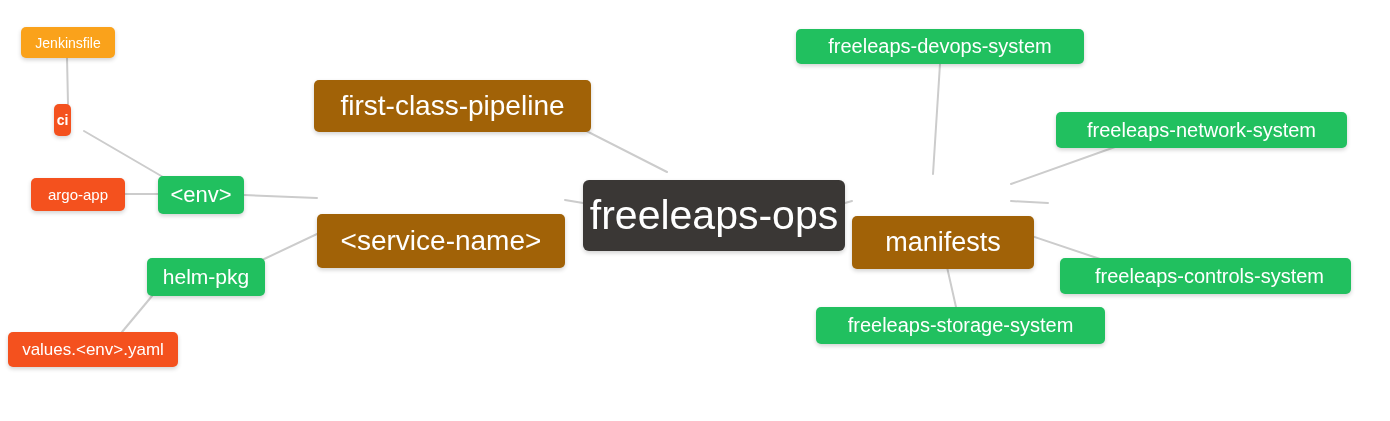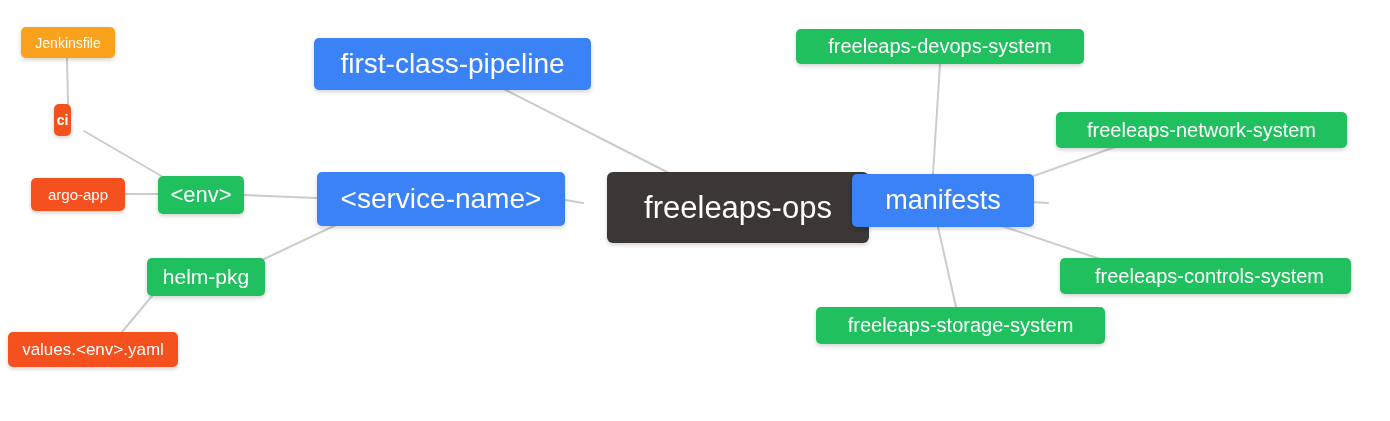"first-class-pipeline" .c-blue { background: #3b82f6 -> #a16207; margin-top: none -> 42px }
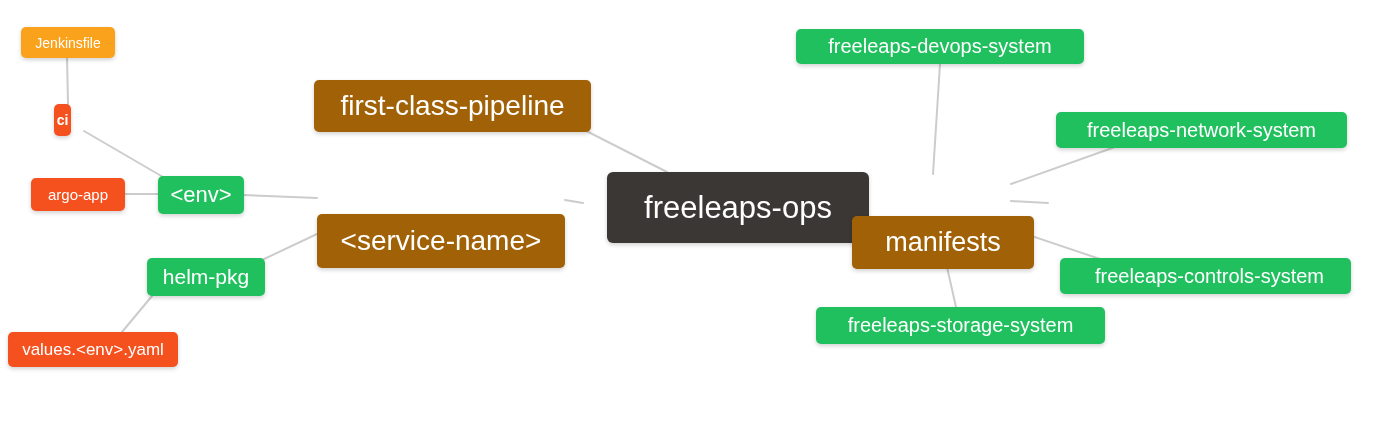"freeleaps-ops" .n-ops { font-size: 31px -> 41px; margin-left: 24px -> none; top: 172px -> 180px }
